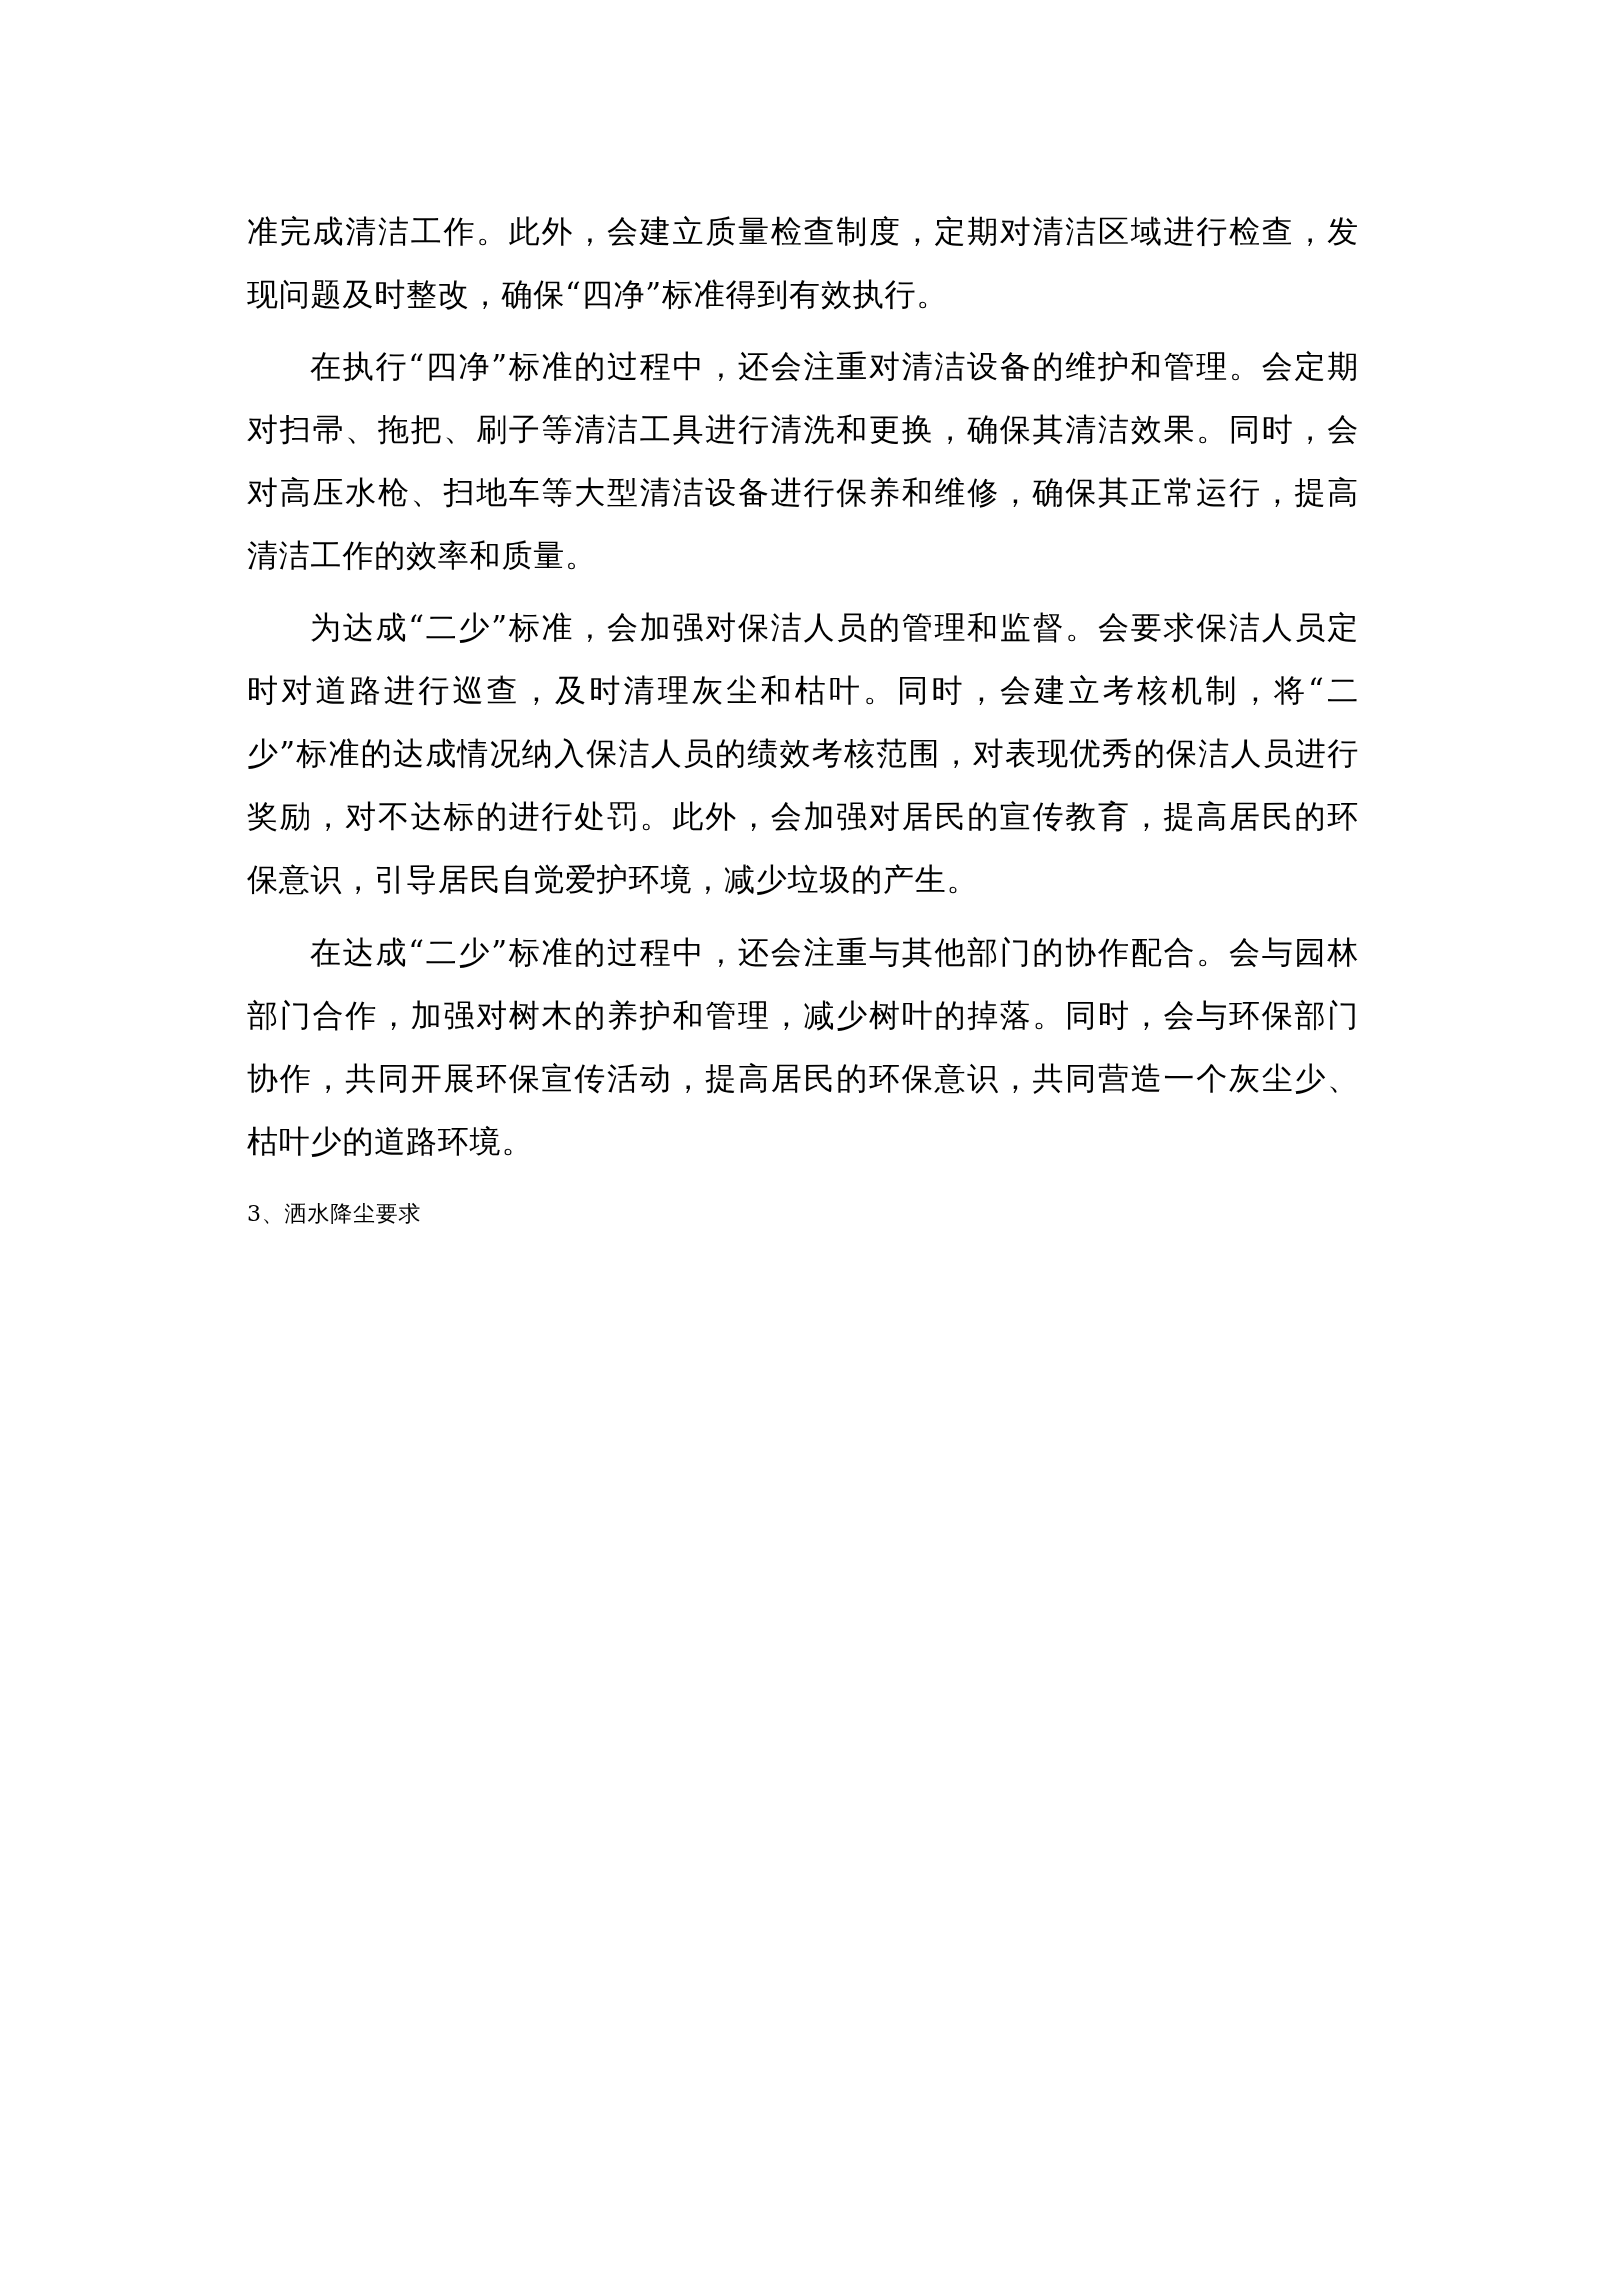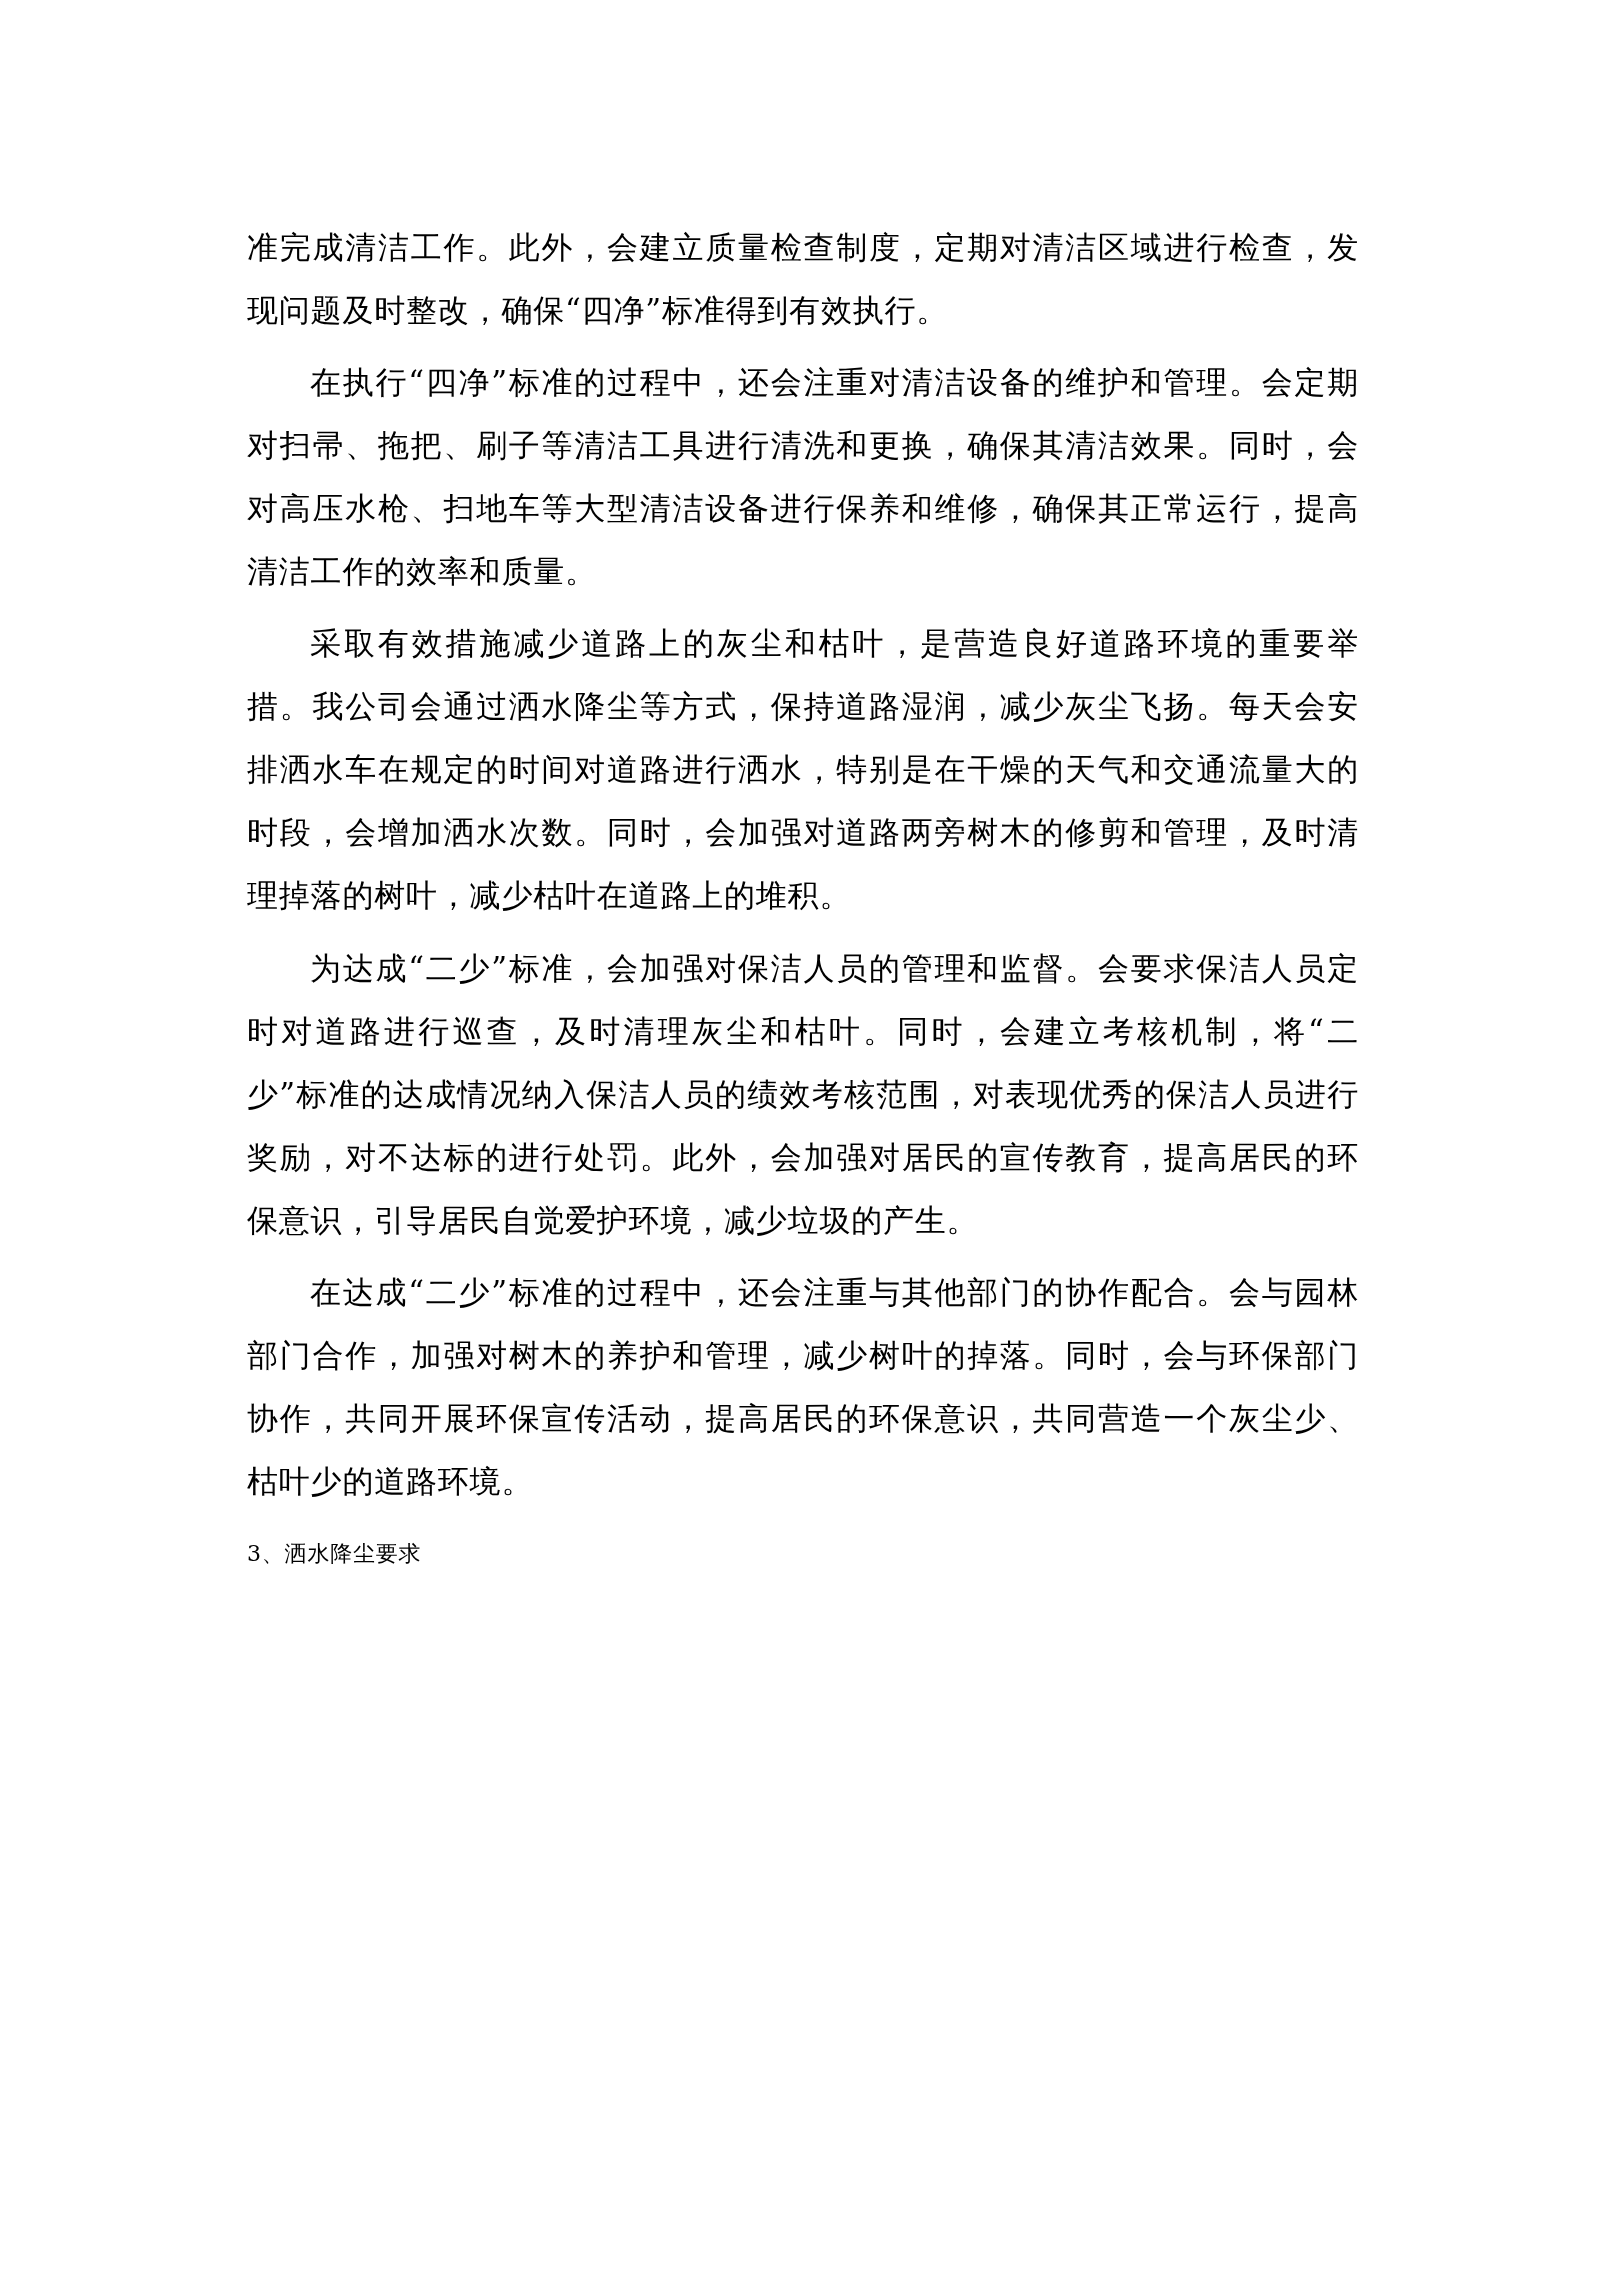"准完成清洁工作。此外，会建立质量检查制度，定期对清洁区域进行检查，发现问题及时整" .page { top: 216px -> 200px }
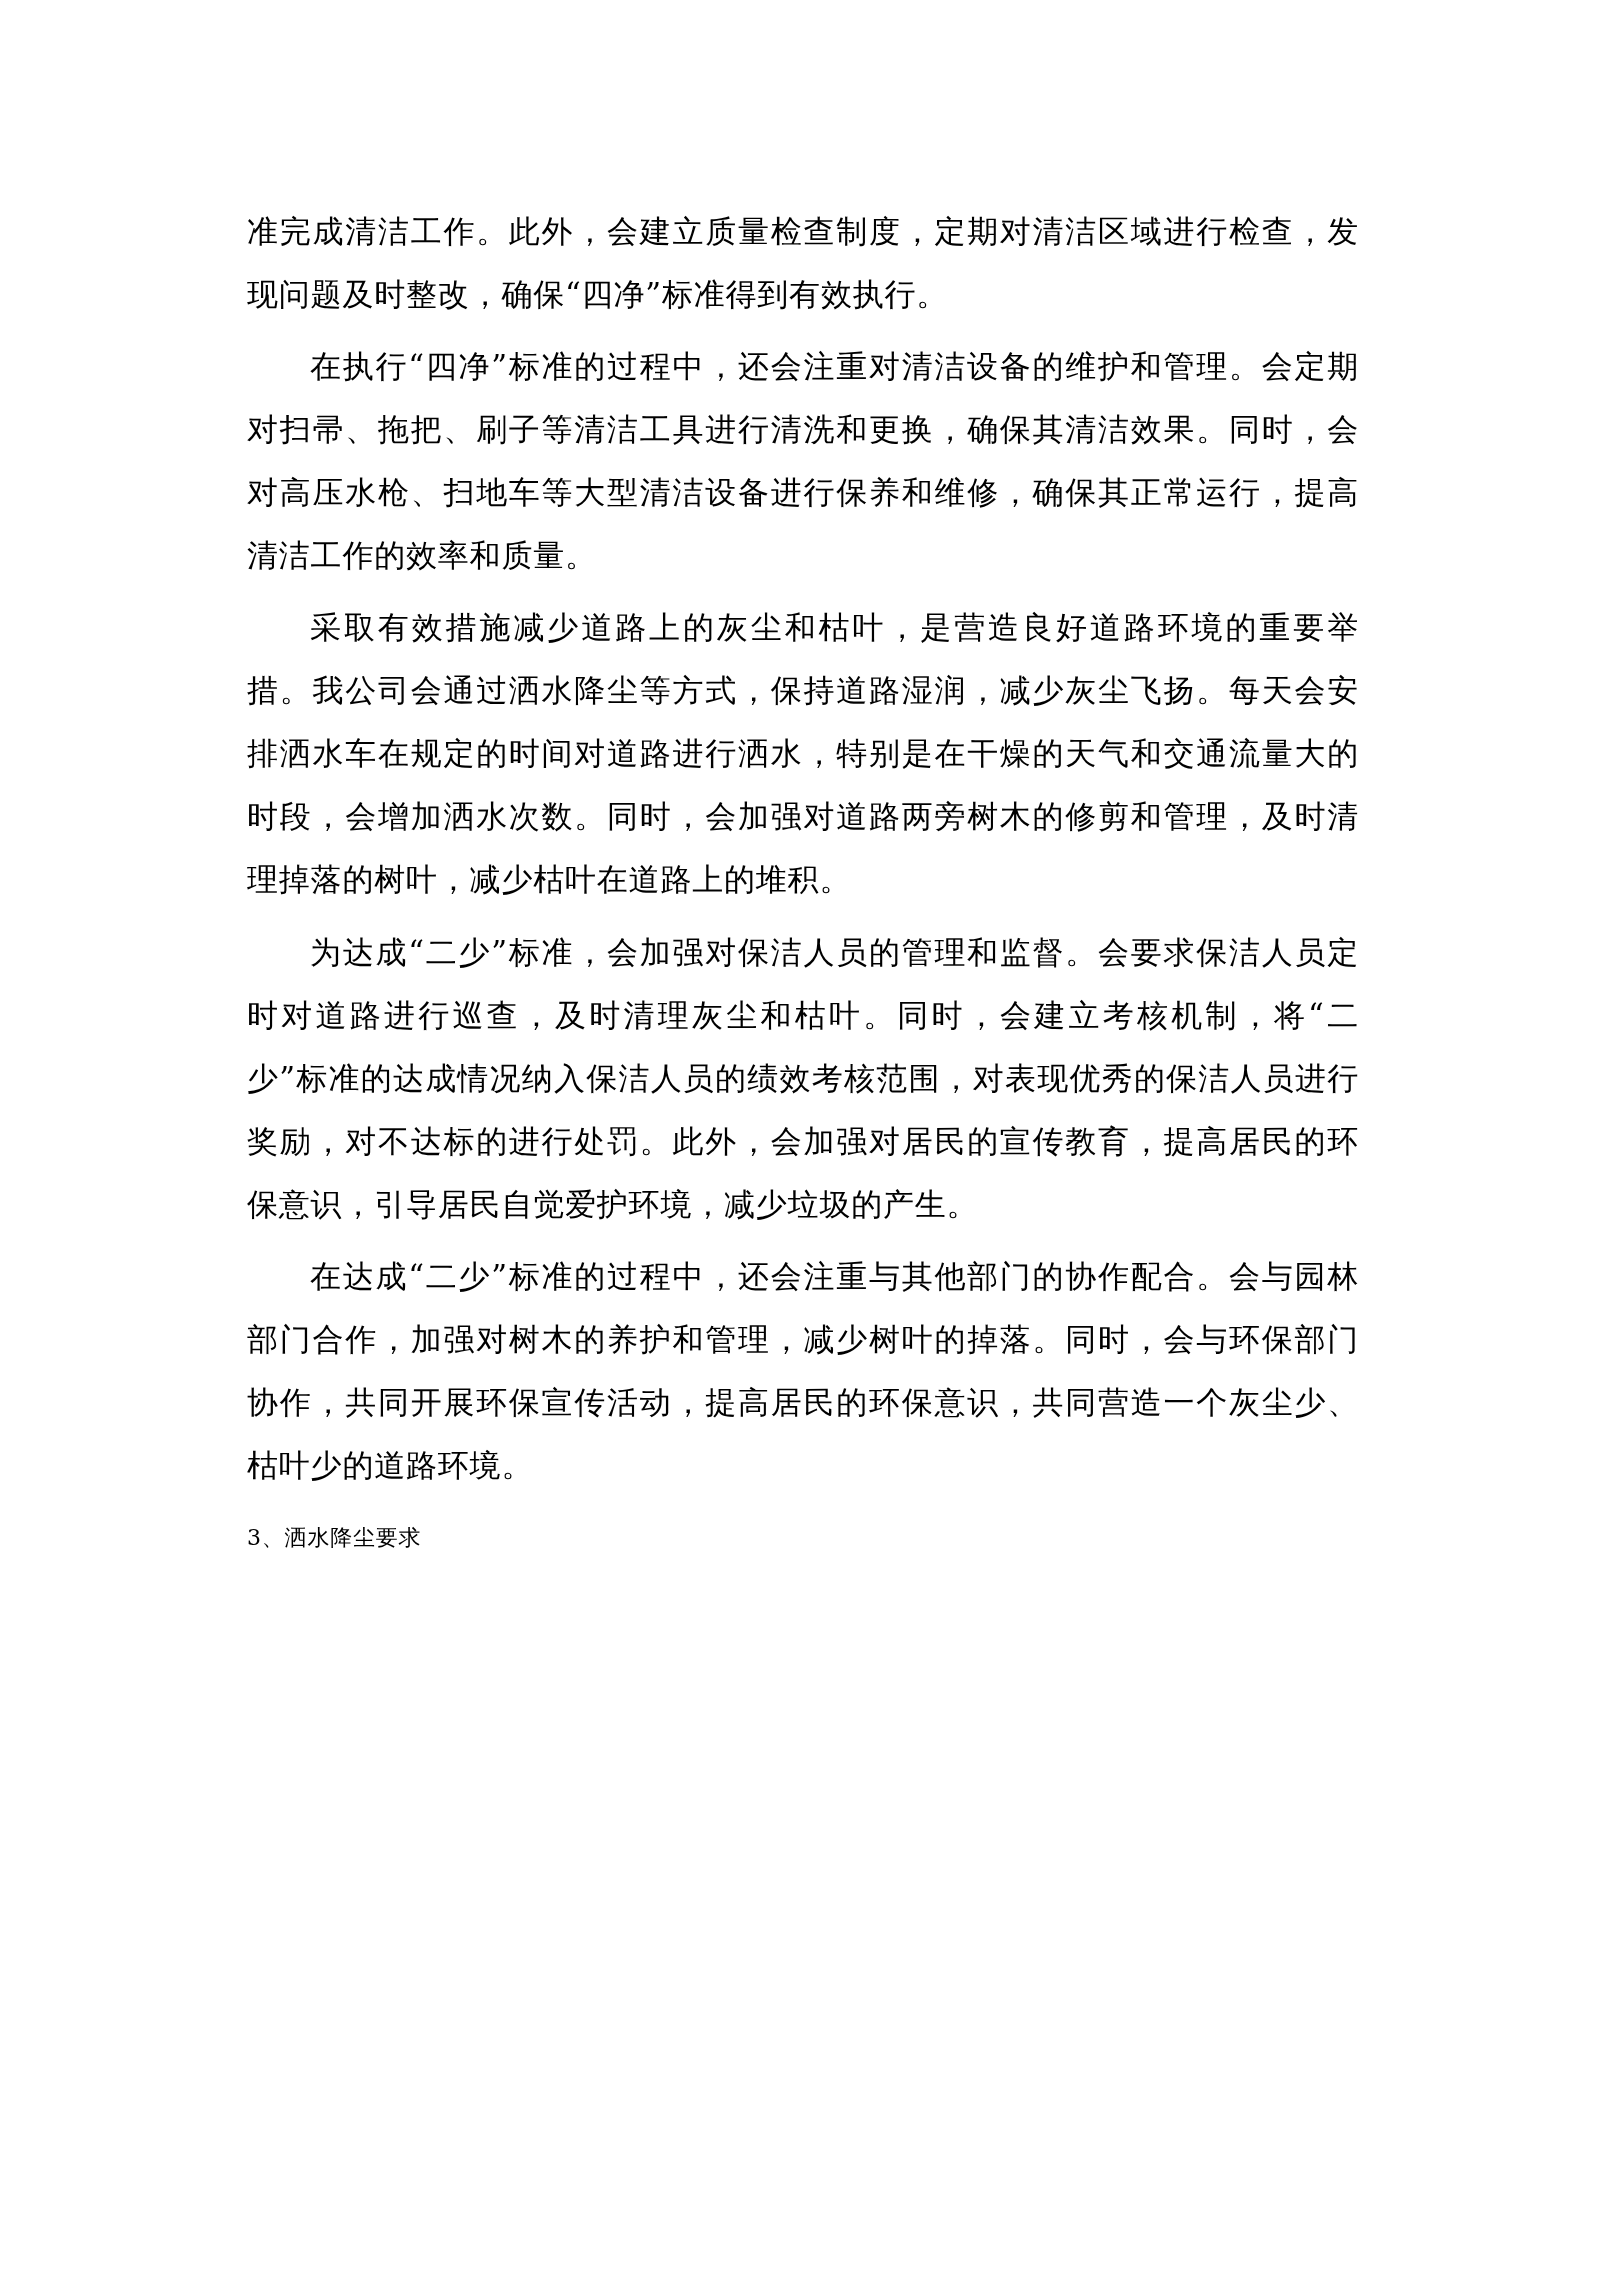"采取有效措施减少道路上的灰尘和枯叶，是营造良好道路环境的重要举措。我公司会通过洒" p.para { html: <p>采取有效措施减少道路上的灰尘和枯叶，是营造良好道路环境的重要举措。我公司会通过洒水降尘等方式，保持道路湿润，减少灰尘飞扬。每天会安排洒水车在规定的时间对道路进行洒水，特别是在干燥的天气和交通流量大的时段，会增加洒水次数。同时，会加强对道路两旁树木的修剪和管理，及时清理掉落的树叶，减少枯叶在道路上的堆积。</p> -> none }
